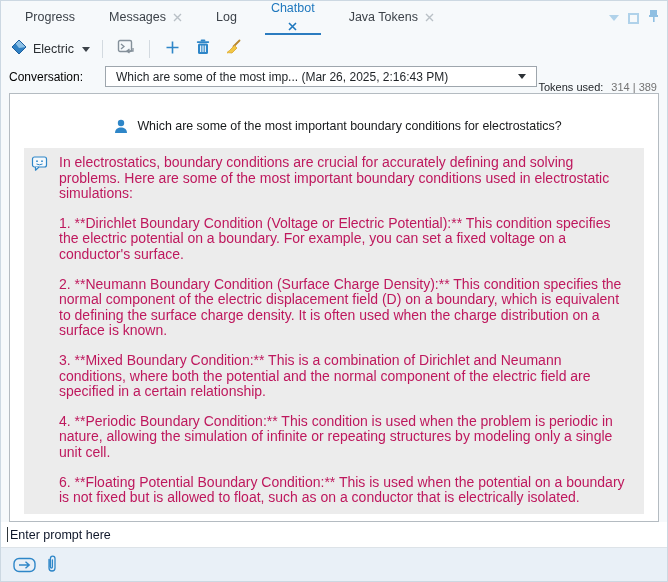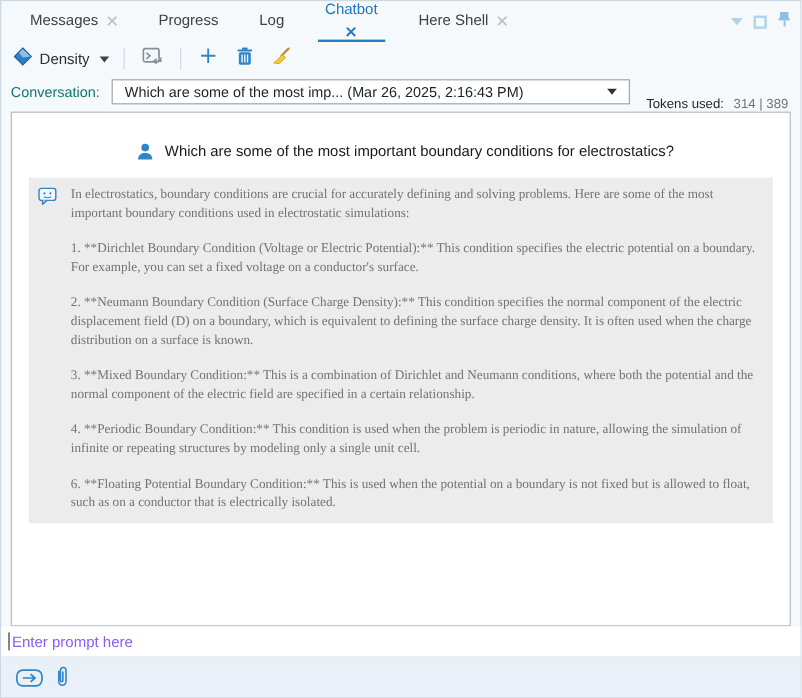"Messages" div.tab { order: before "Progress" -> after "Progress" }
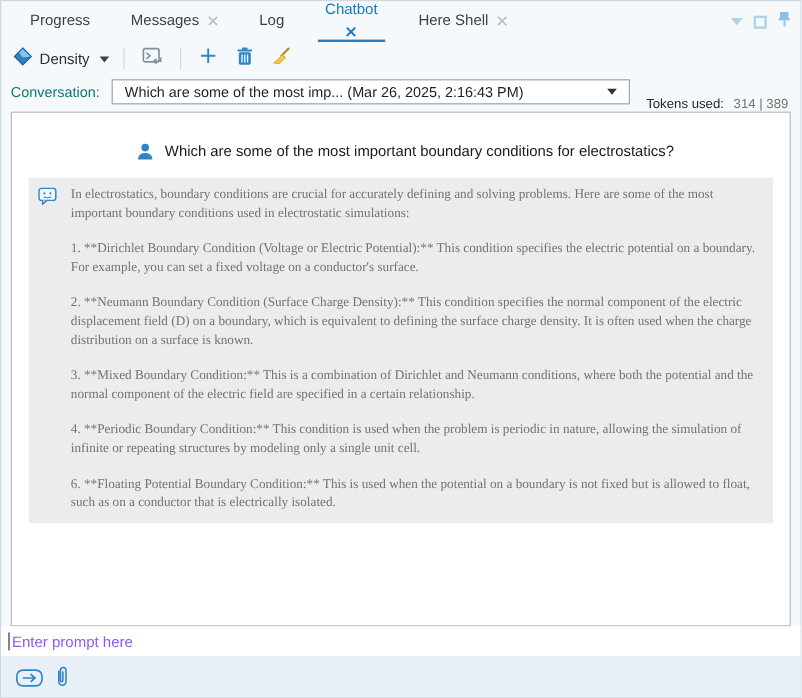"Here Shell" span { text: Here Shell -> Java Tokens }
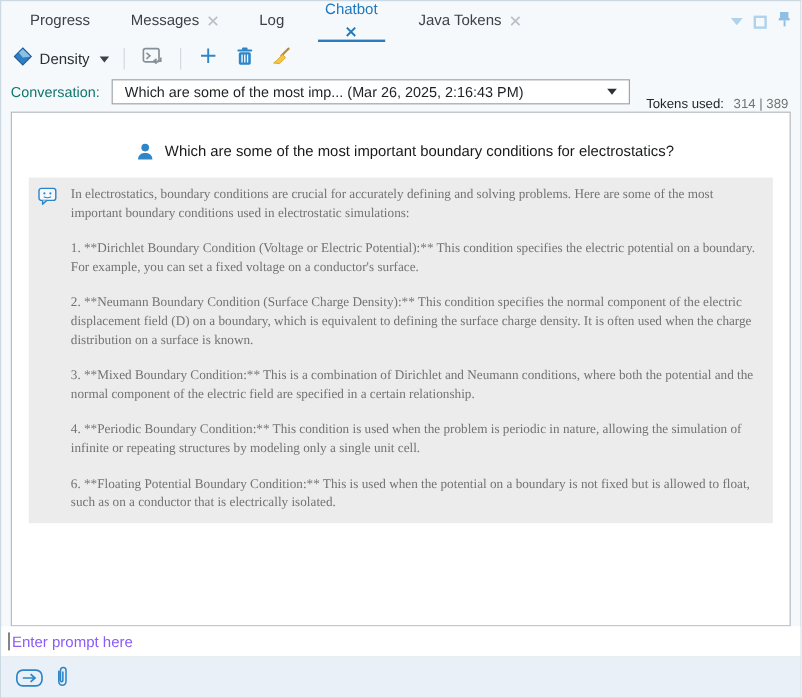"Density" span.tb-label { text: Density -> Electric }
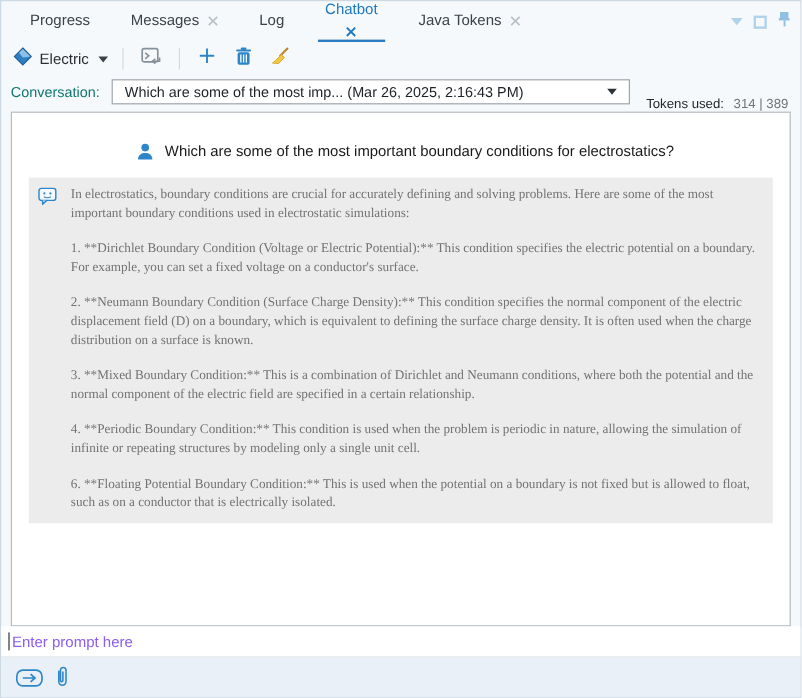"Conversation:" .conv-label { color: #0f766e -> #000000; margin-right: 10px -> 22px }
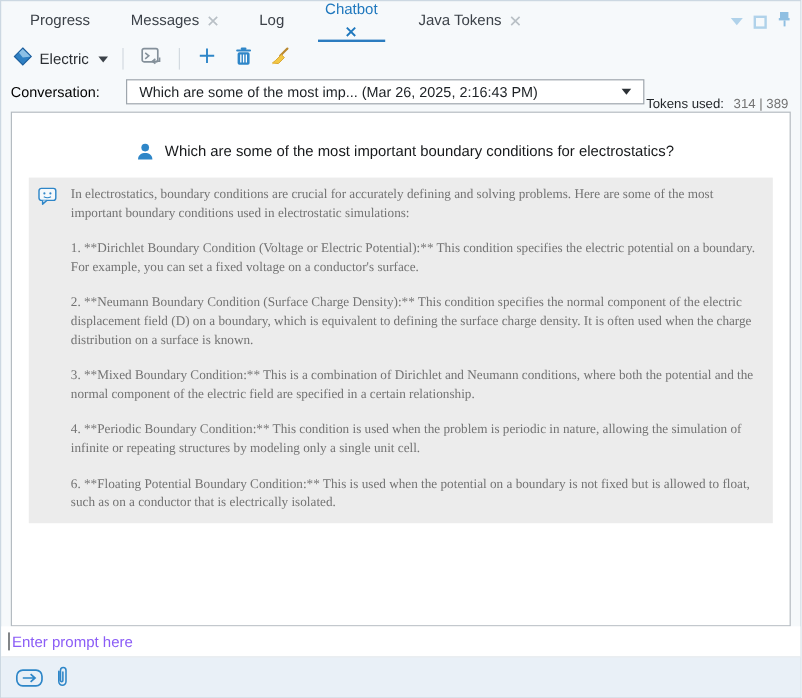"In electrostatics, boundary conditions" .botblock { color: #737373 -> #be185d; font-family: Liberation Serif, serif -> none; font-size: 11px -> 14px }
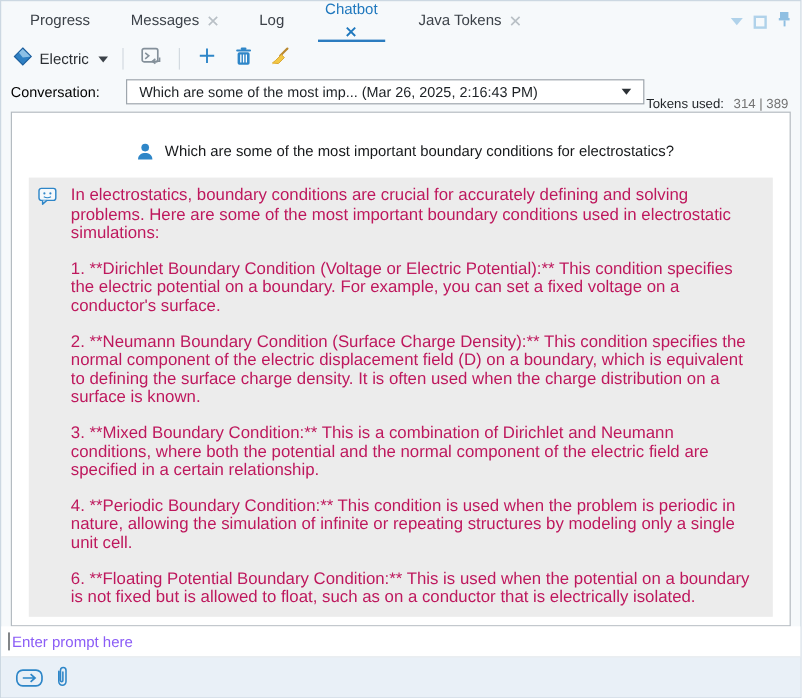"Enter prompt here" .placeholder { color: #8b5cf6 -> #0f172a }
